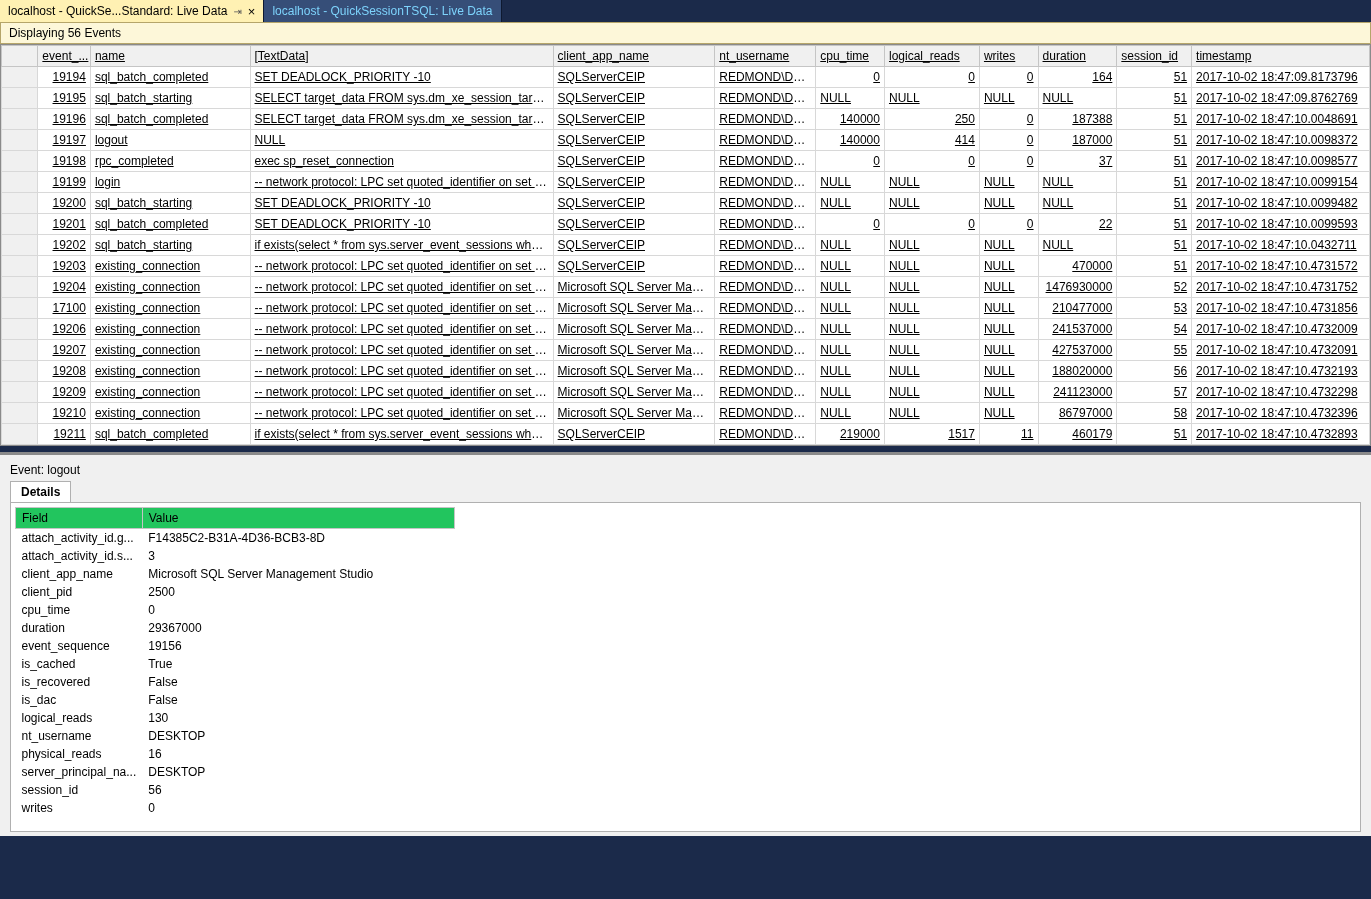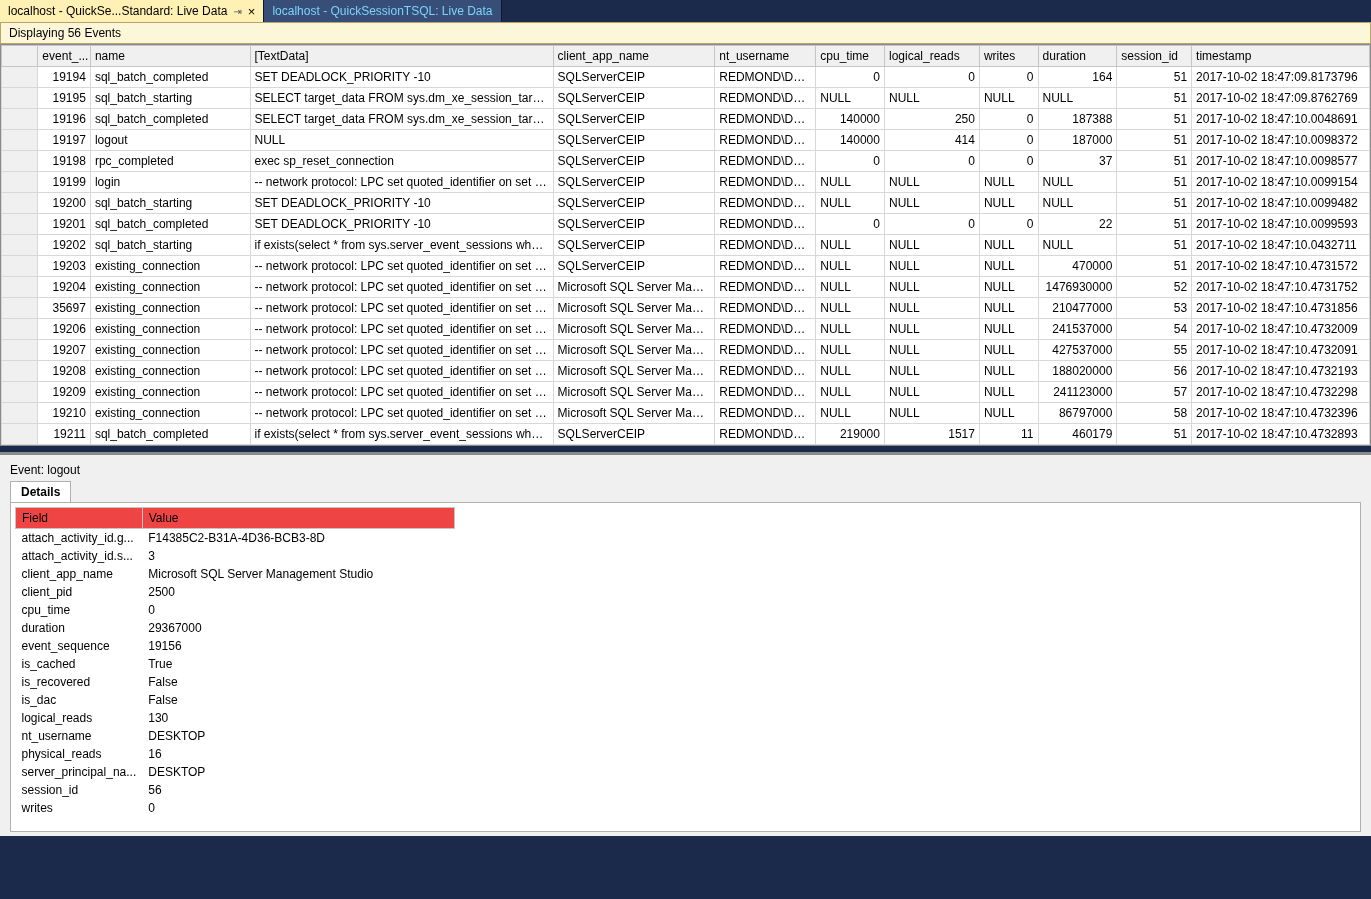"event_..." .grid-wrap { text-decoration: none -> underline }
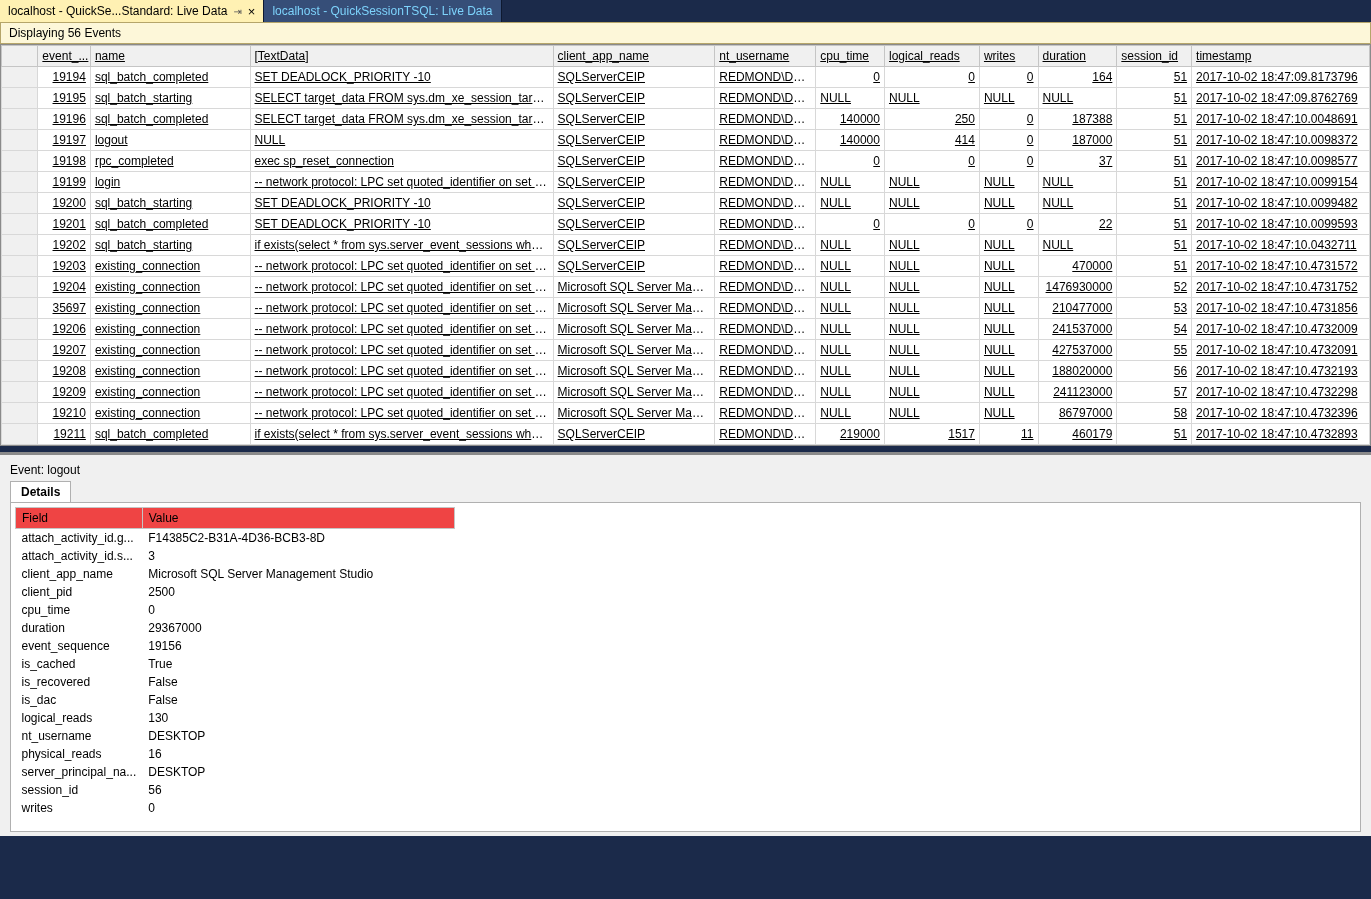"35697" td.num { text: 35697 -> 17100 }
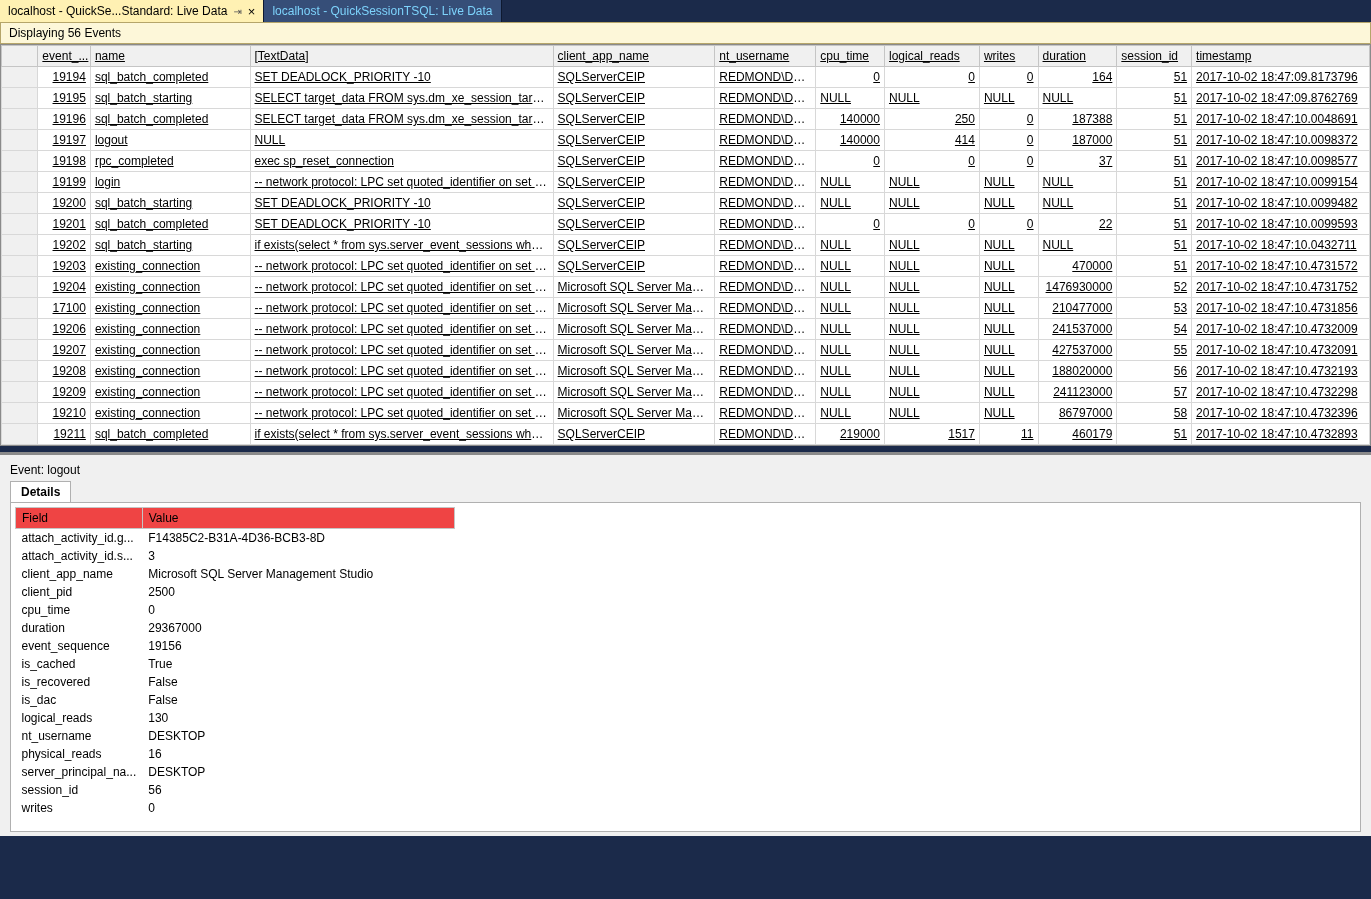"Field" .details-table th { background: #ef4444 -> #22c55e }
